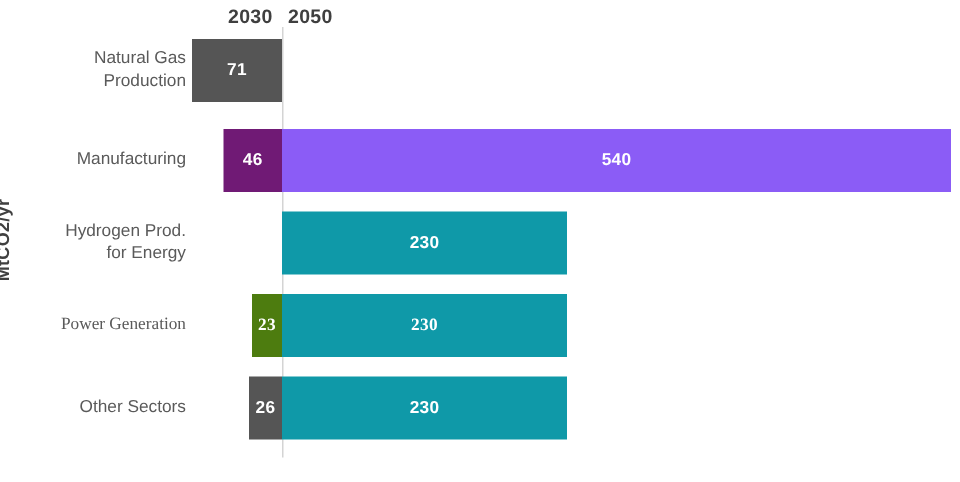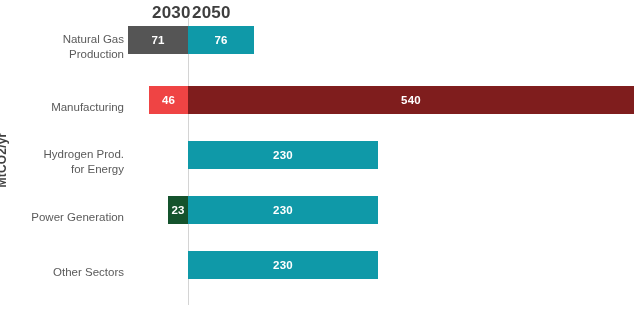"2030" .col-header { font-size: 17px -> 13px }
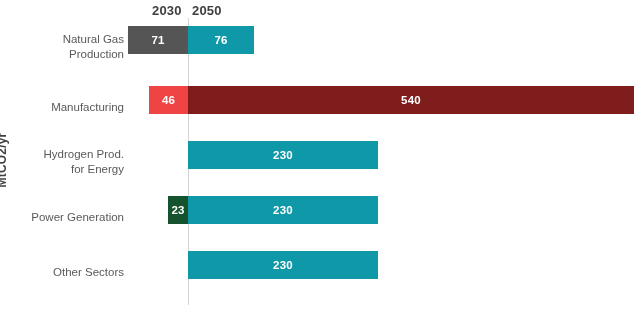"71" .bar { height: 28px -> 42px }
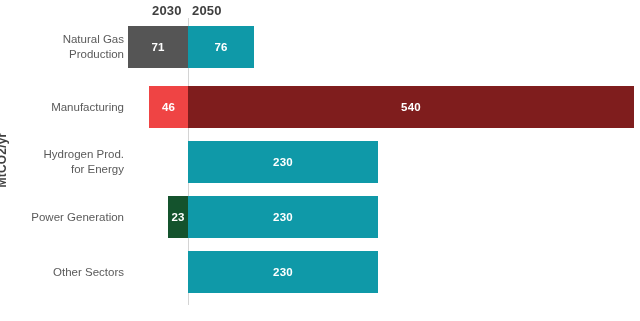"76" div.bar { html: <div> <span>76</span> </div> -> none }
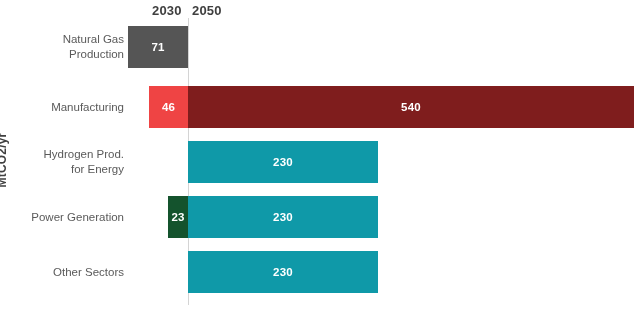"46" div.bar { background: #ef4444 -> #701a75 }
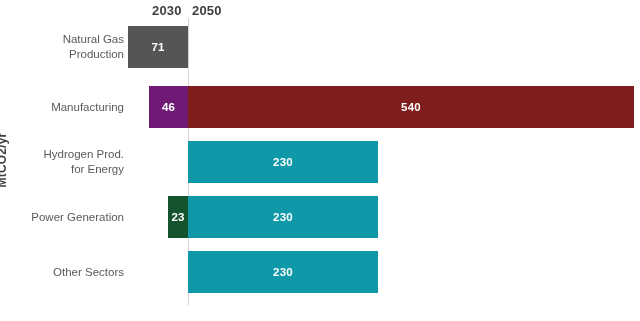"540" div.bar { background: #7f1d1d -> #8b5cf6 }
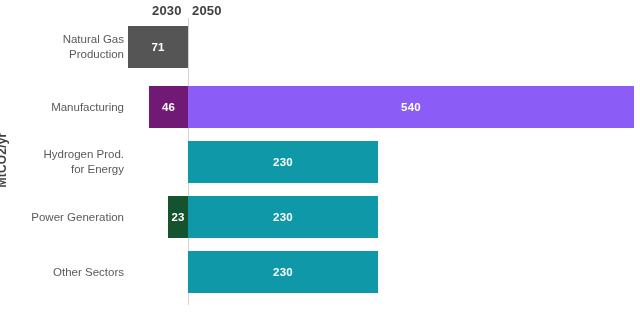"Power Generation" div.row { font-family: none -> Liberation Serif, serif }
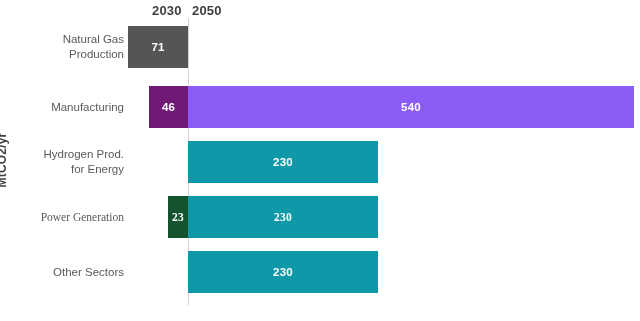"23" div.bar { background: #14532d -> #4d7c0f }
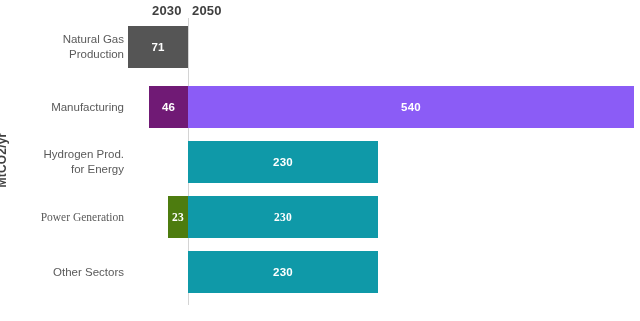"26" div.bar { html: none -> <div> <span>26</span> </div> }
